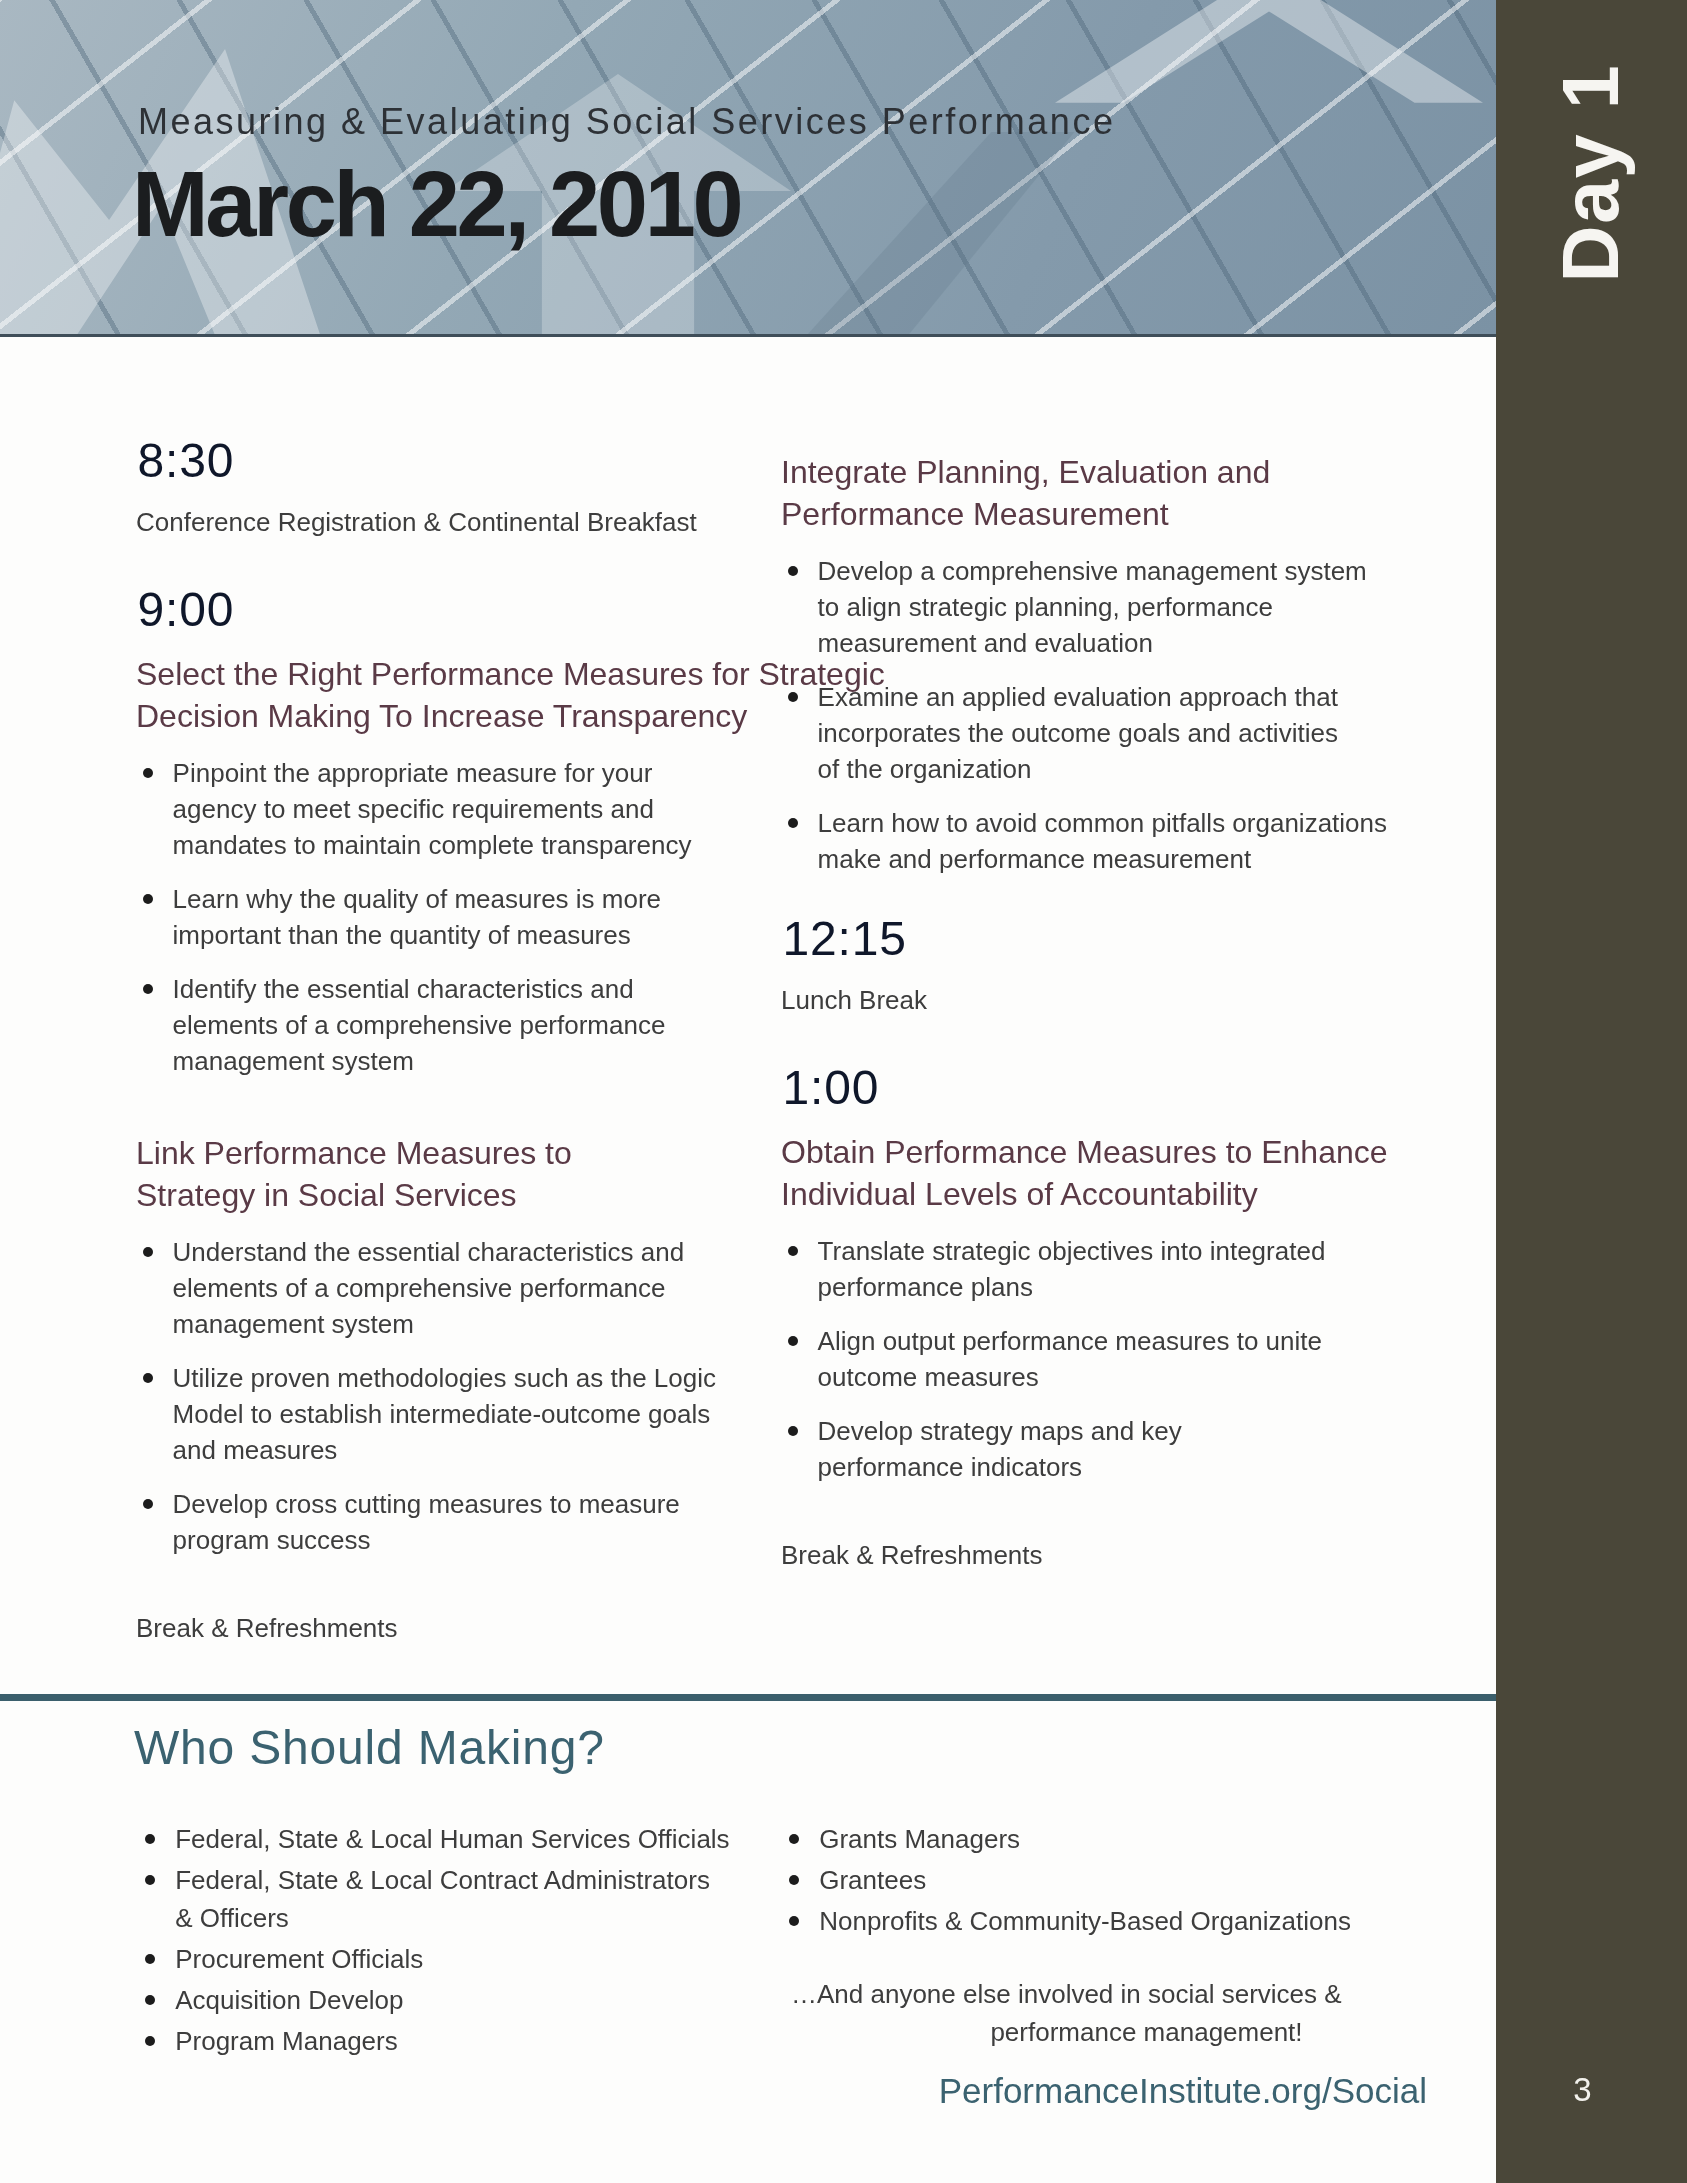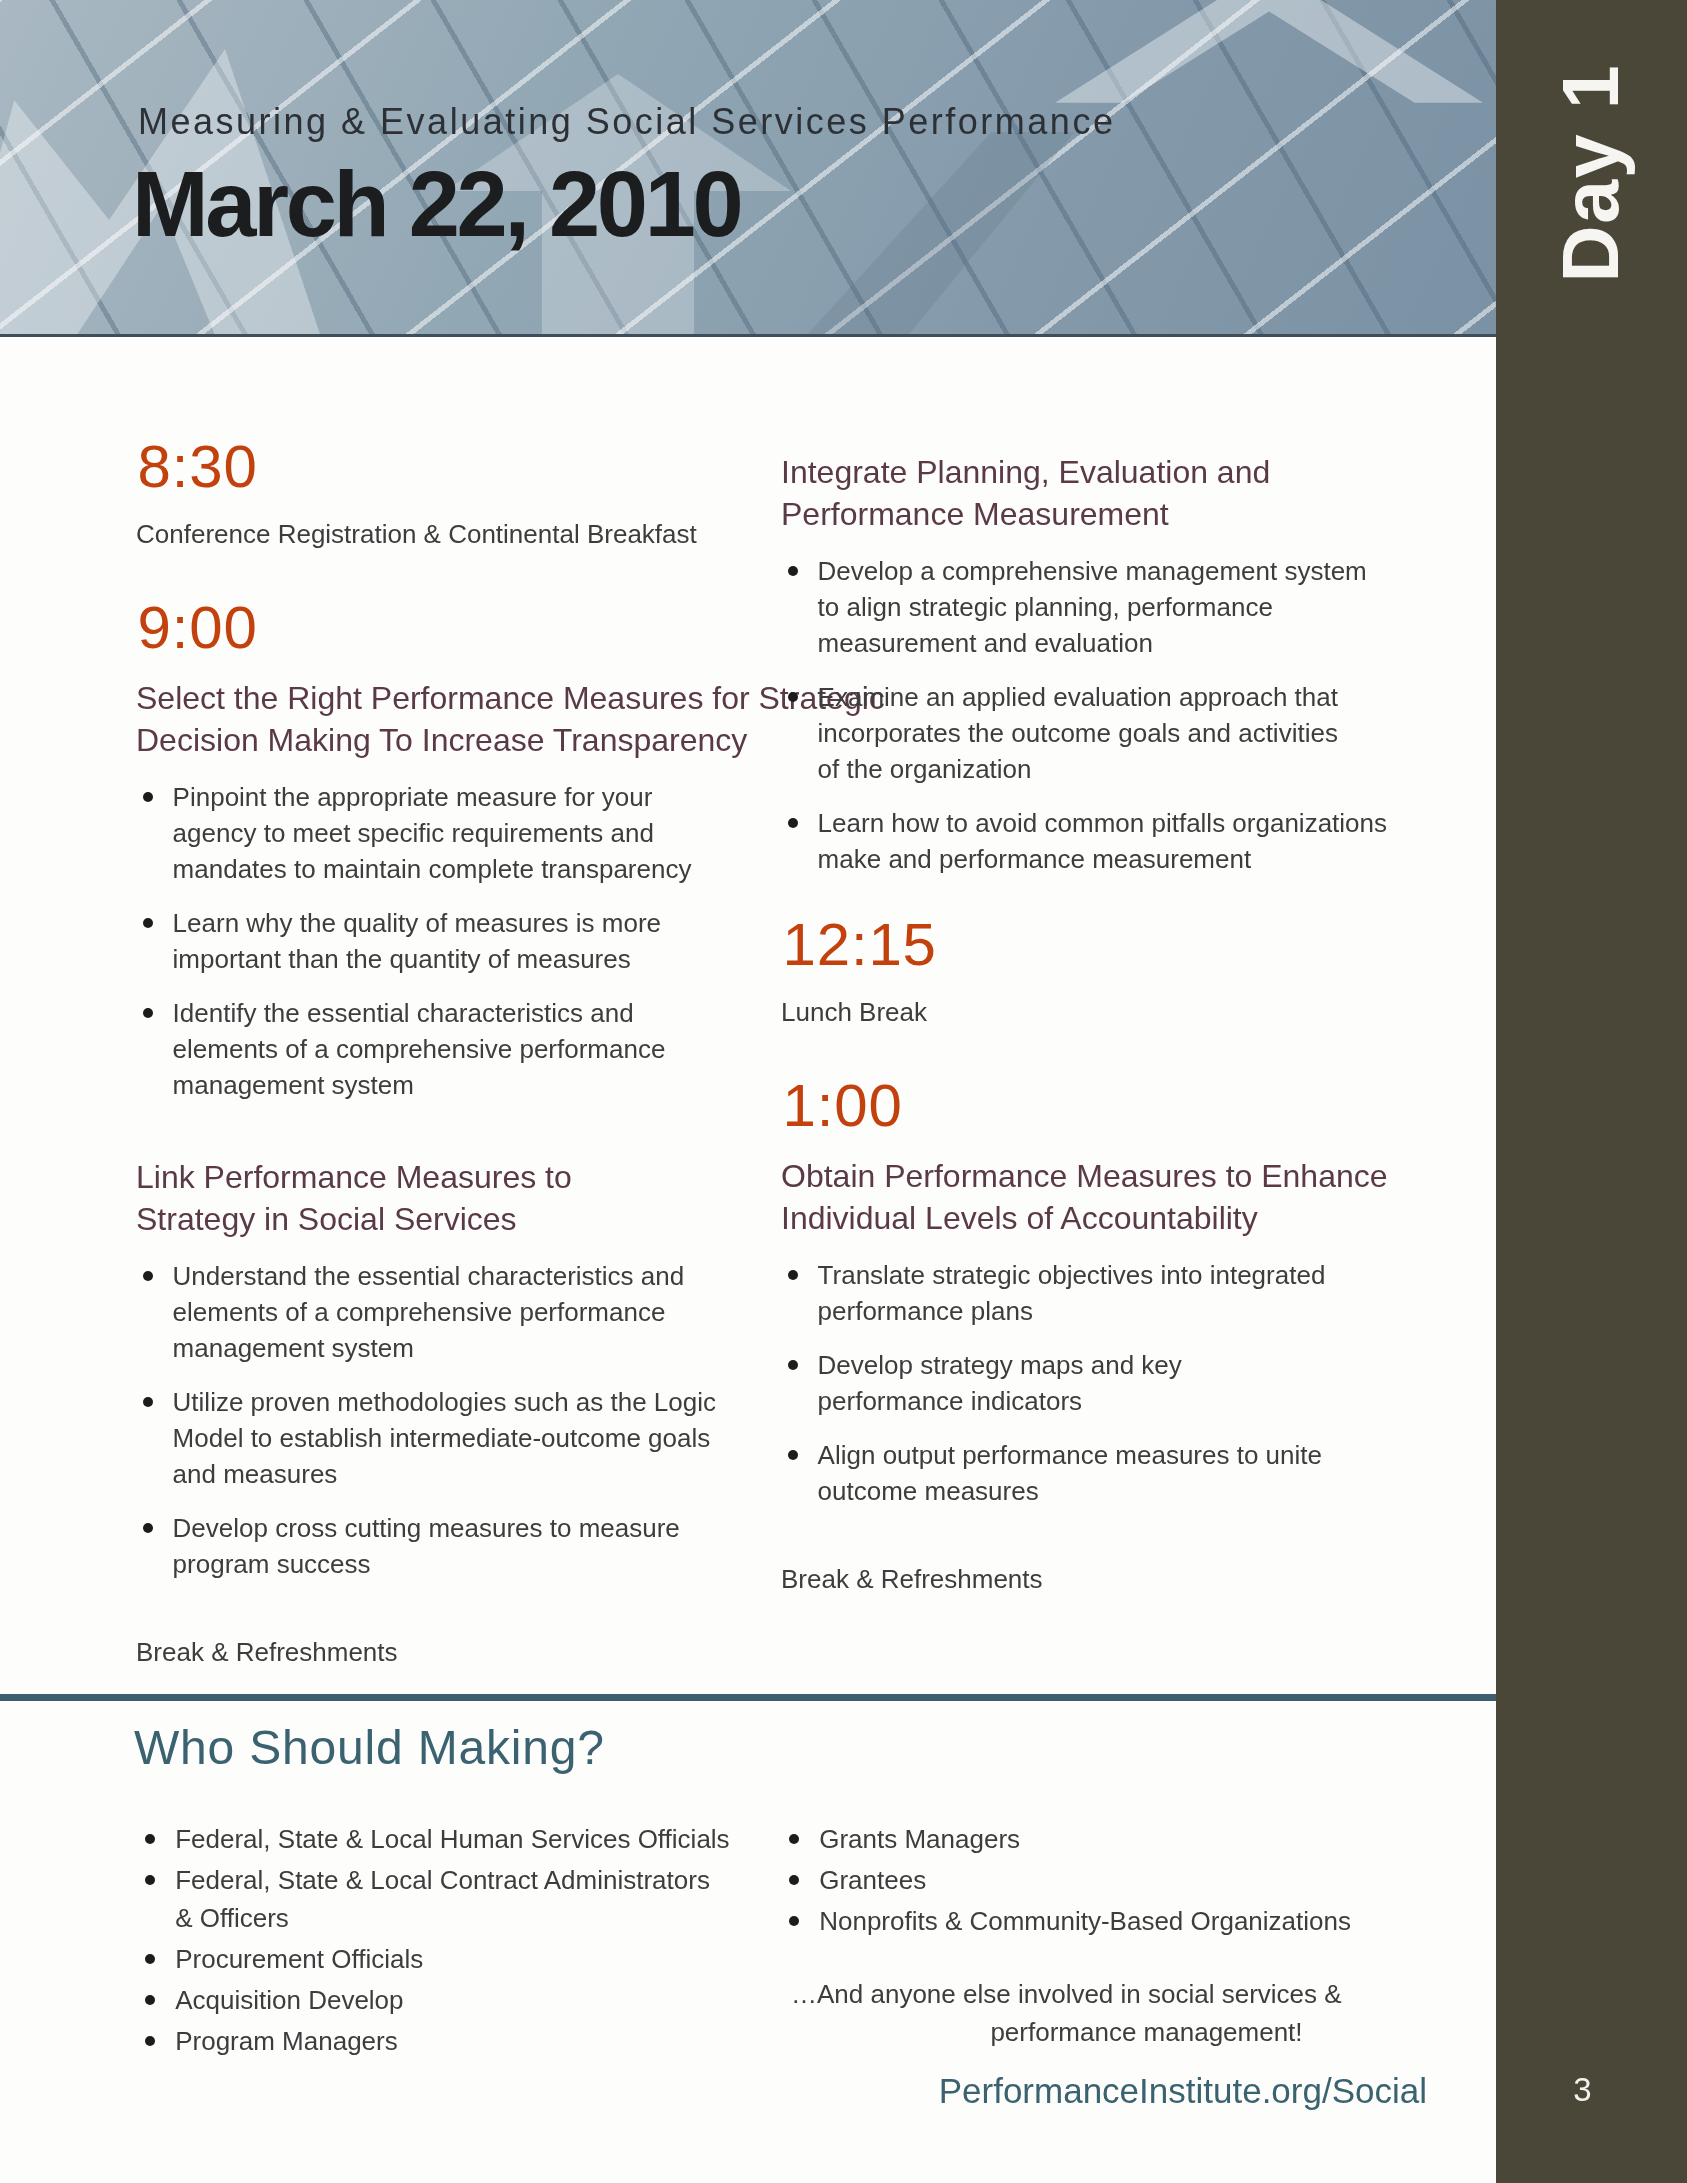"8:30" .time { color: #c2410c -> #0f172a; font-size: 60px -> 48px }
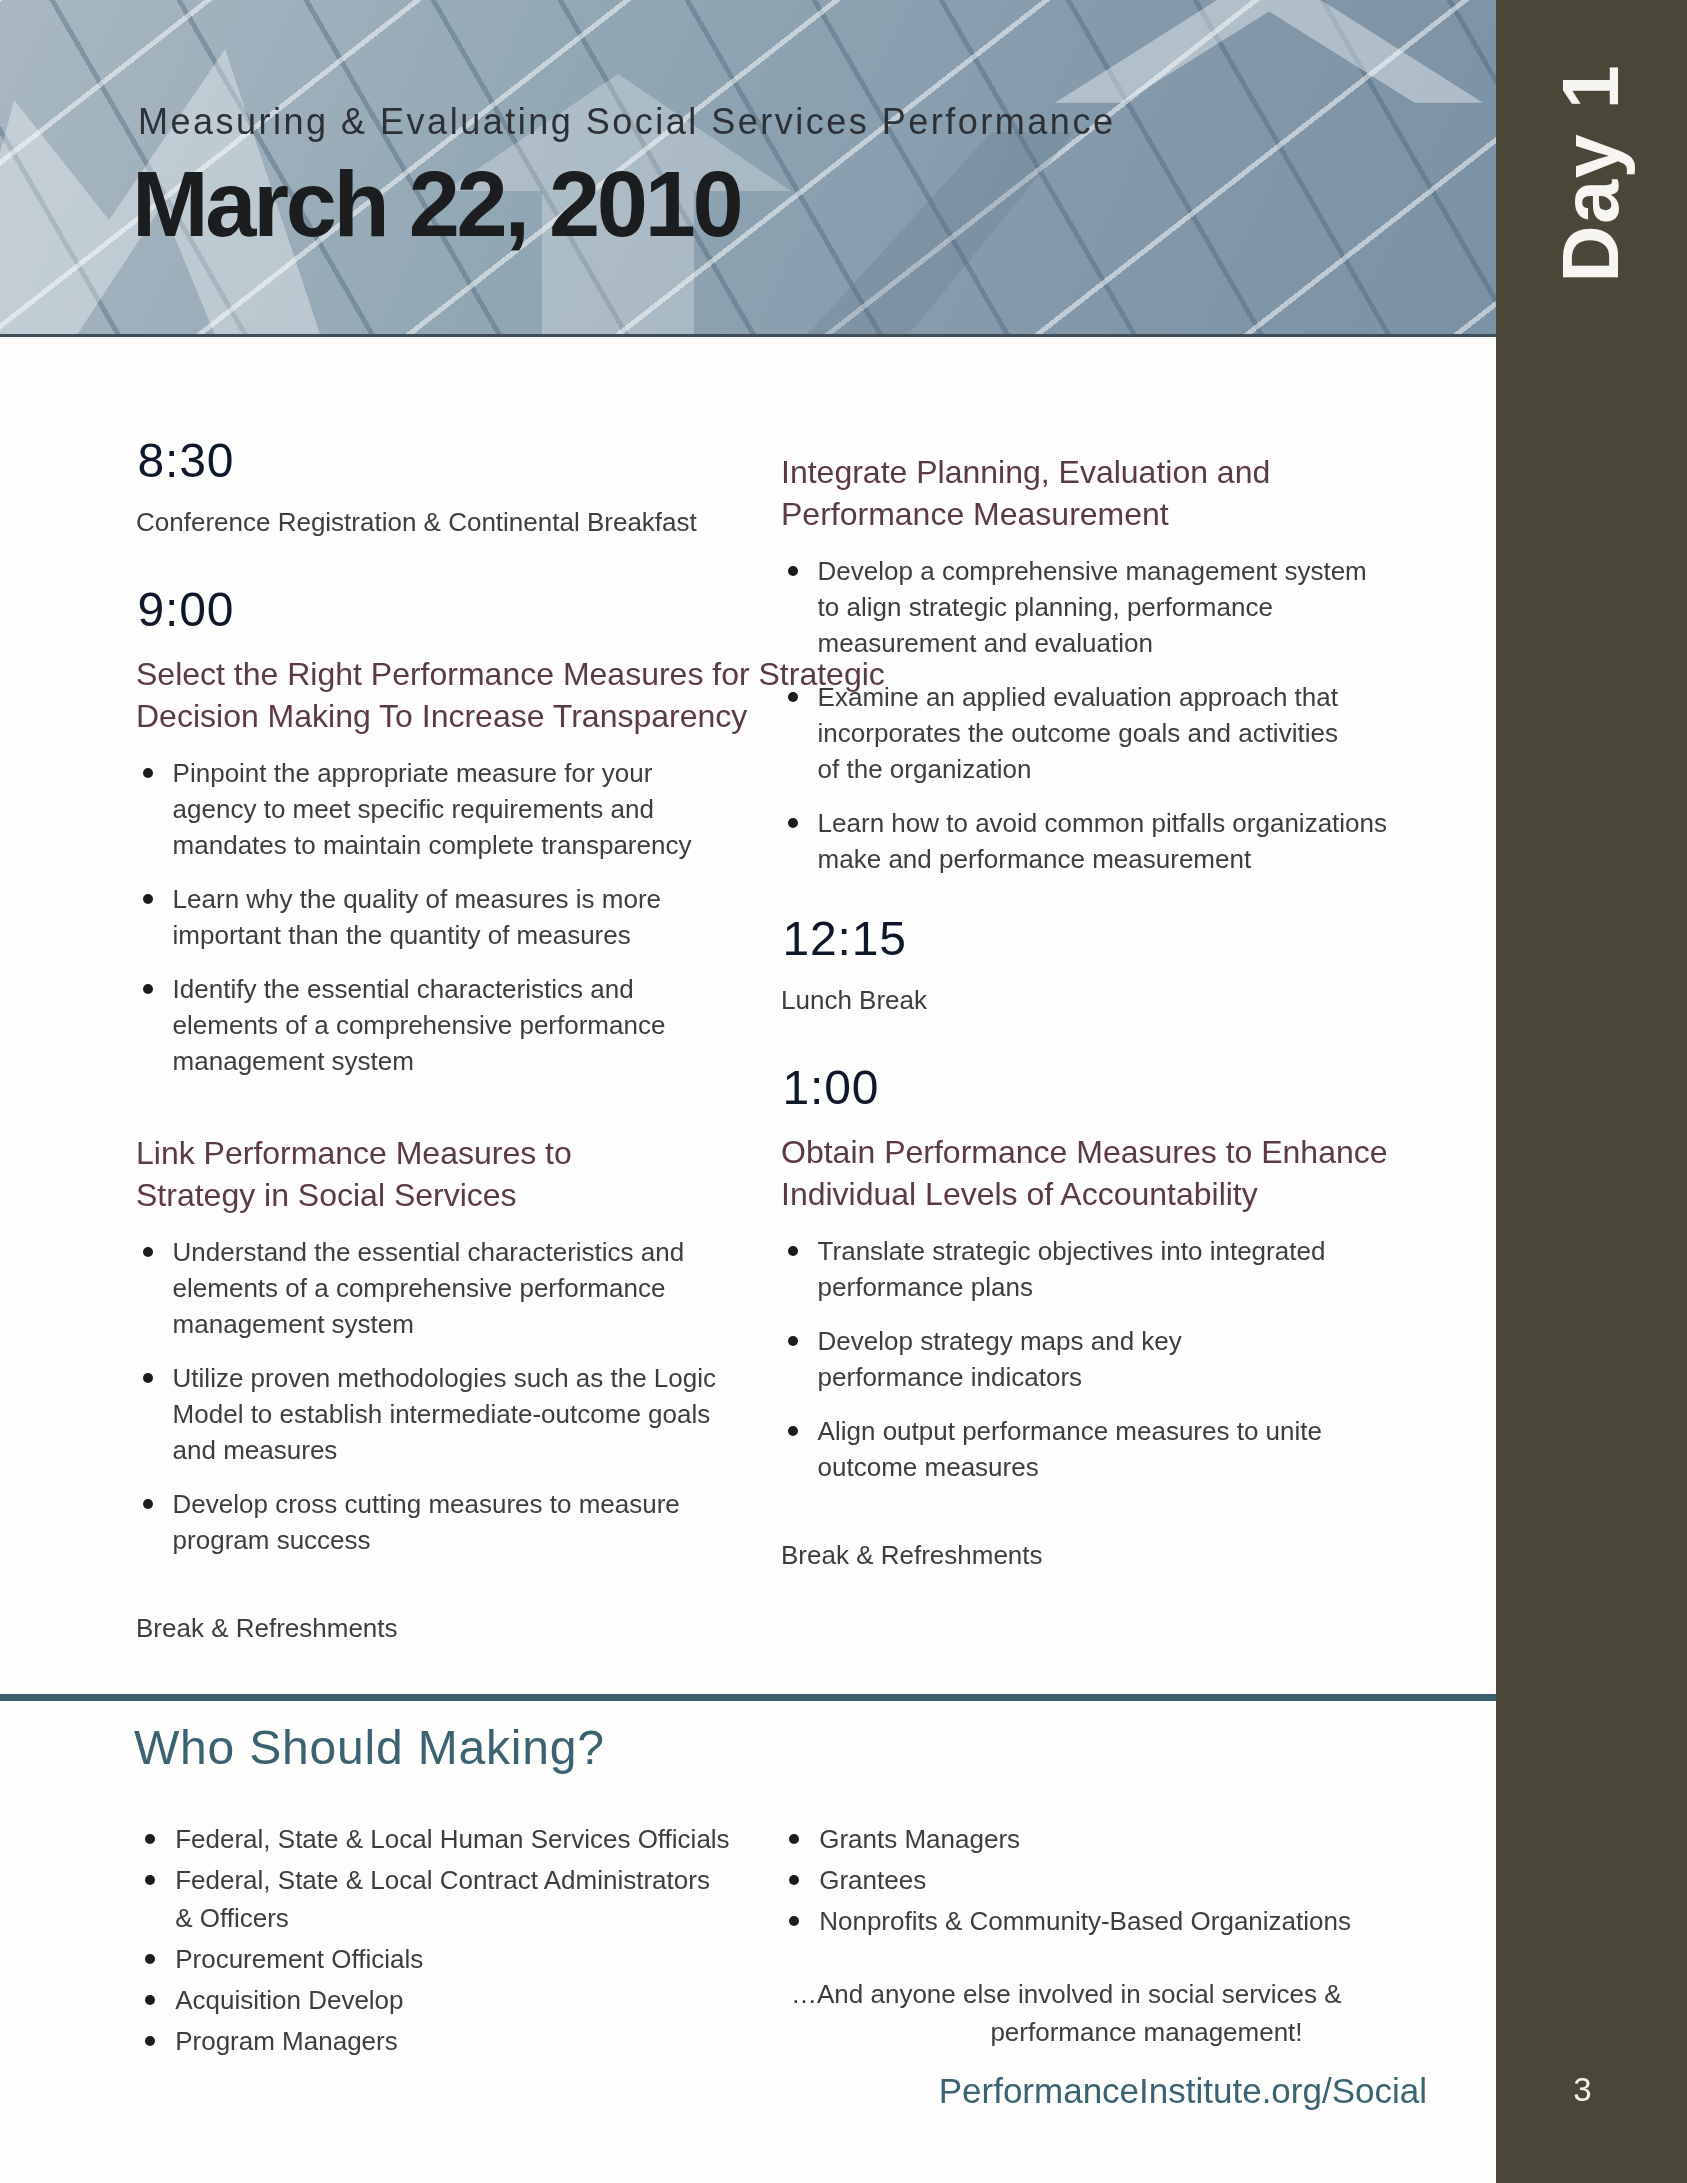"Develop strategy maps and key" div.bullet-row { order: before "Align output performance measures to" -> after "Align output performance measures to" }
